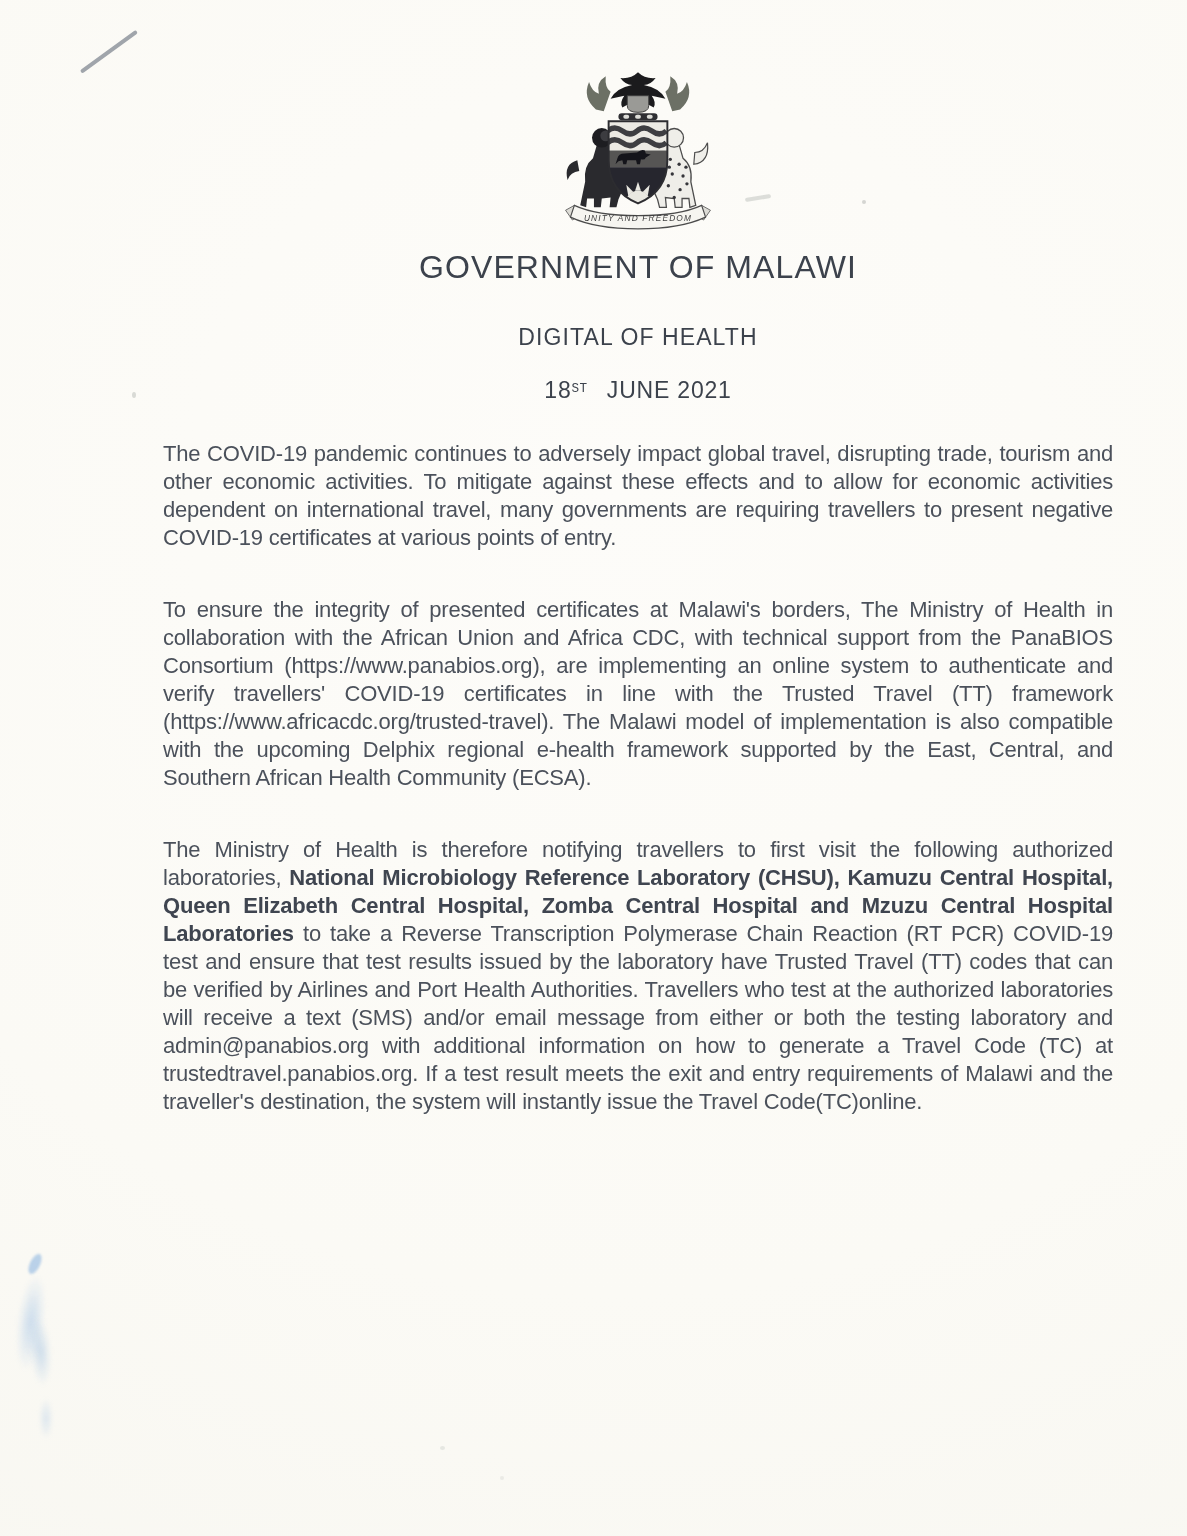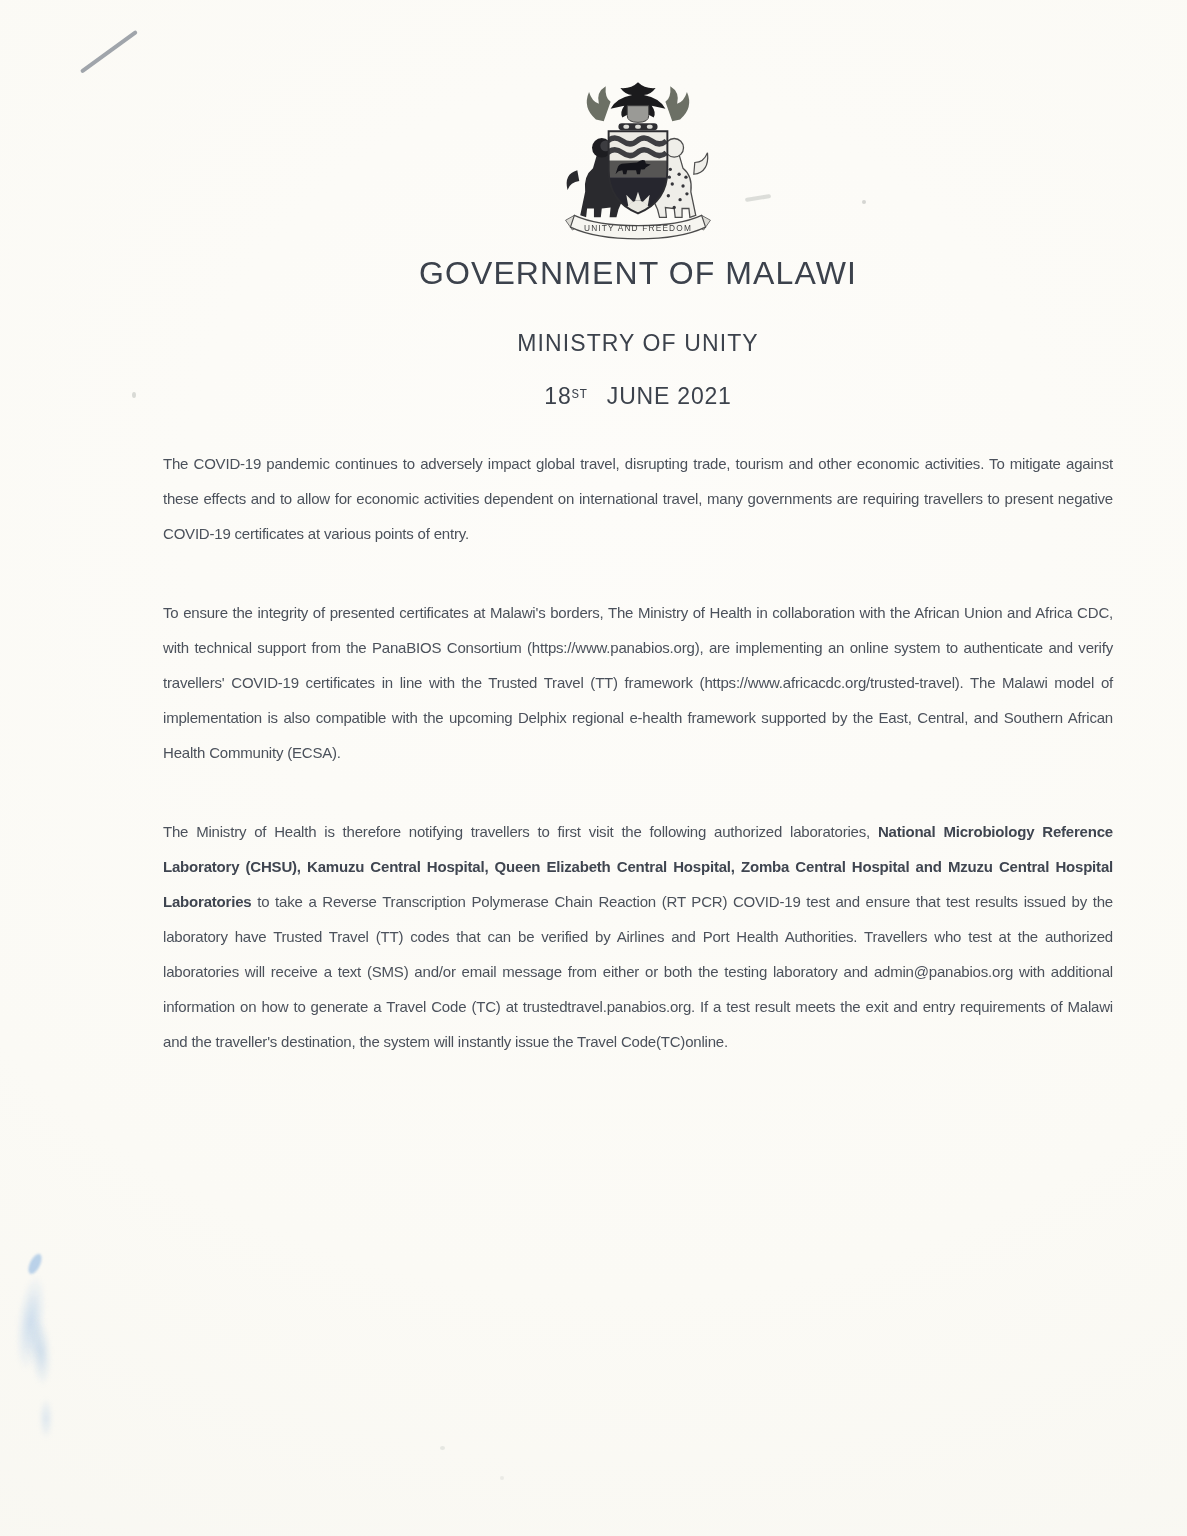"UNITY AND FREEDOM" .emblem-wrap { font-style: none -> italic; margin: 0 -> 12px; padding-top: 76px -> 54px }
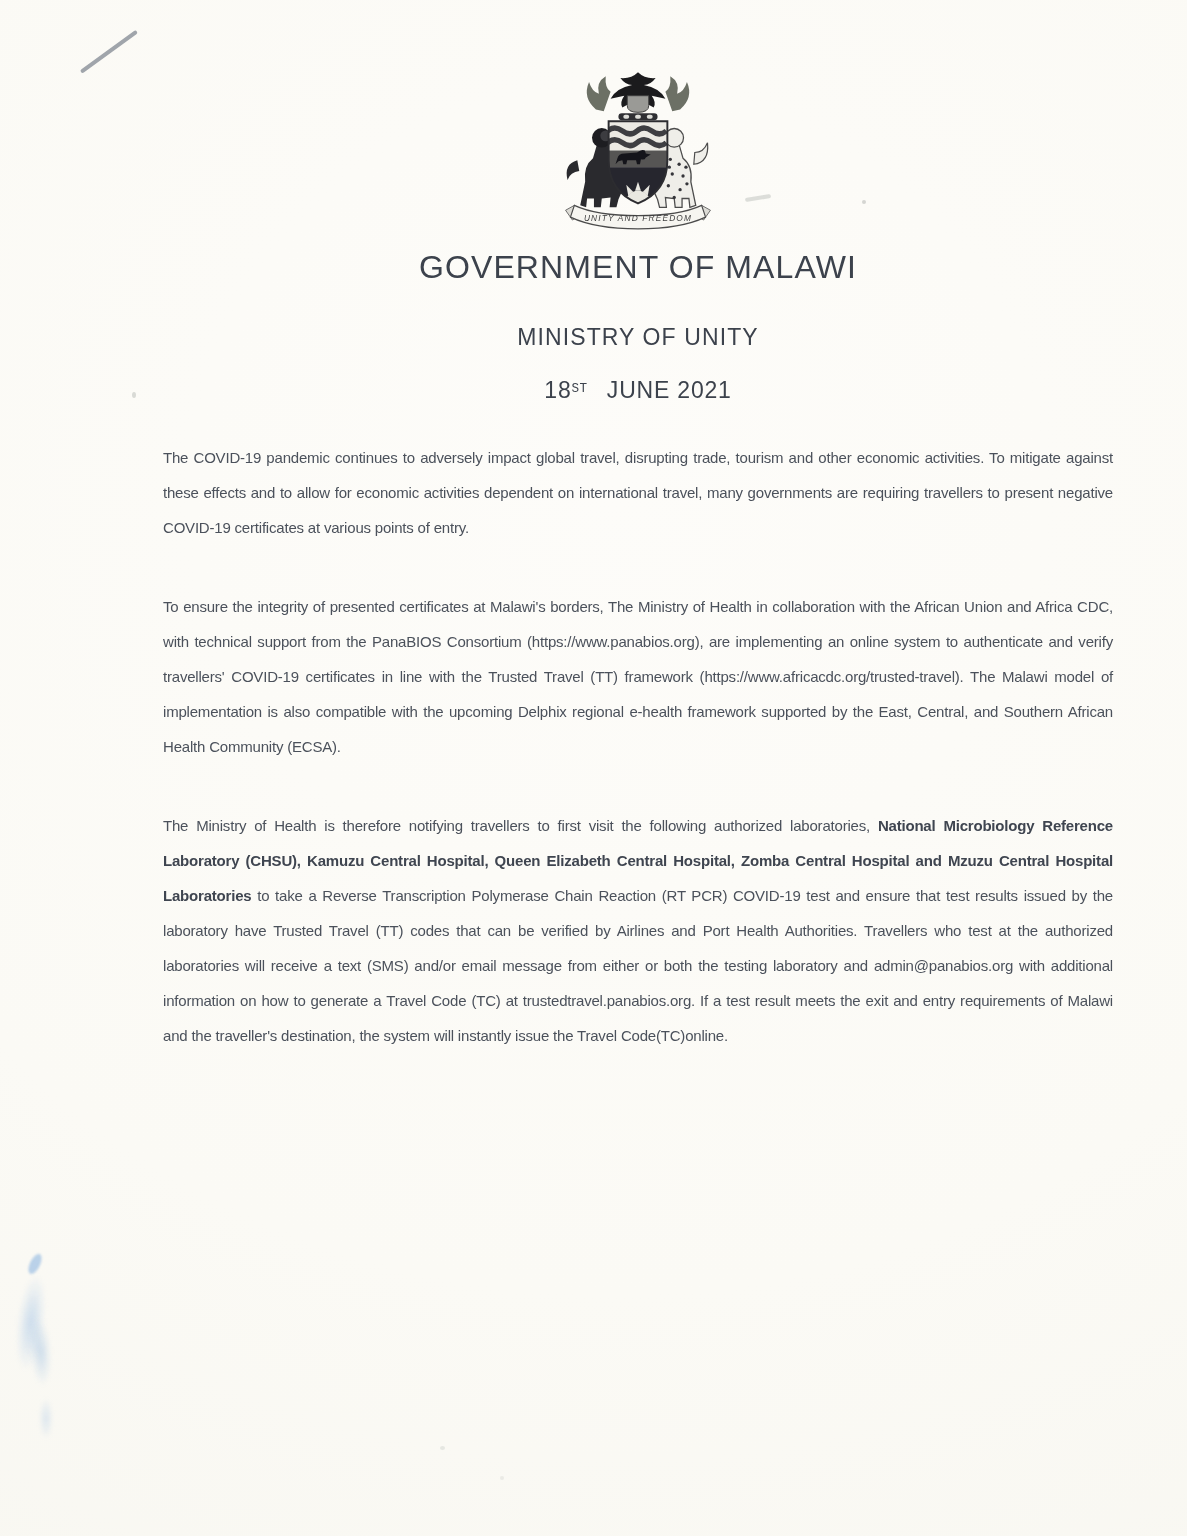"MINISTRY OF UNITY" div.heading { text: MINISTRY OF UNITY -> DIGITAL OF HEALTH }
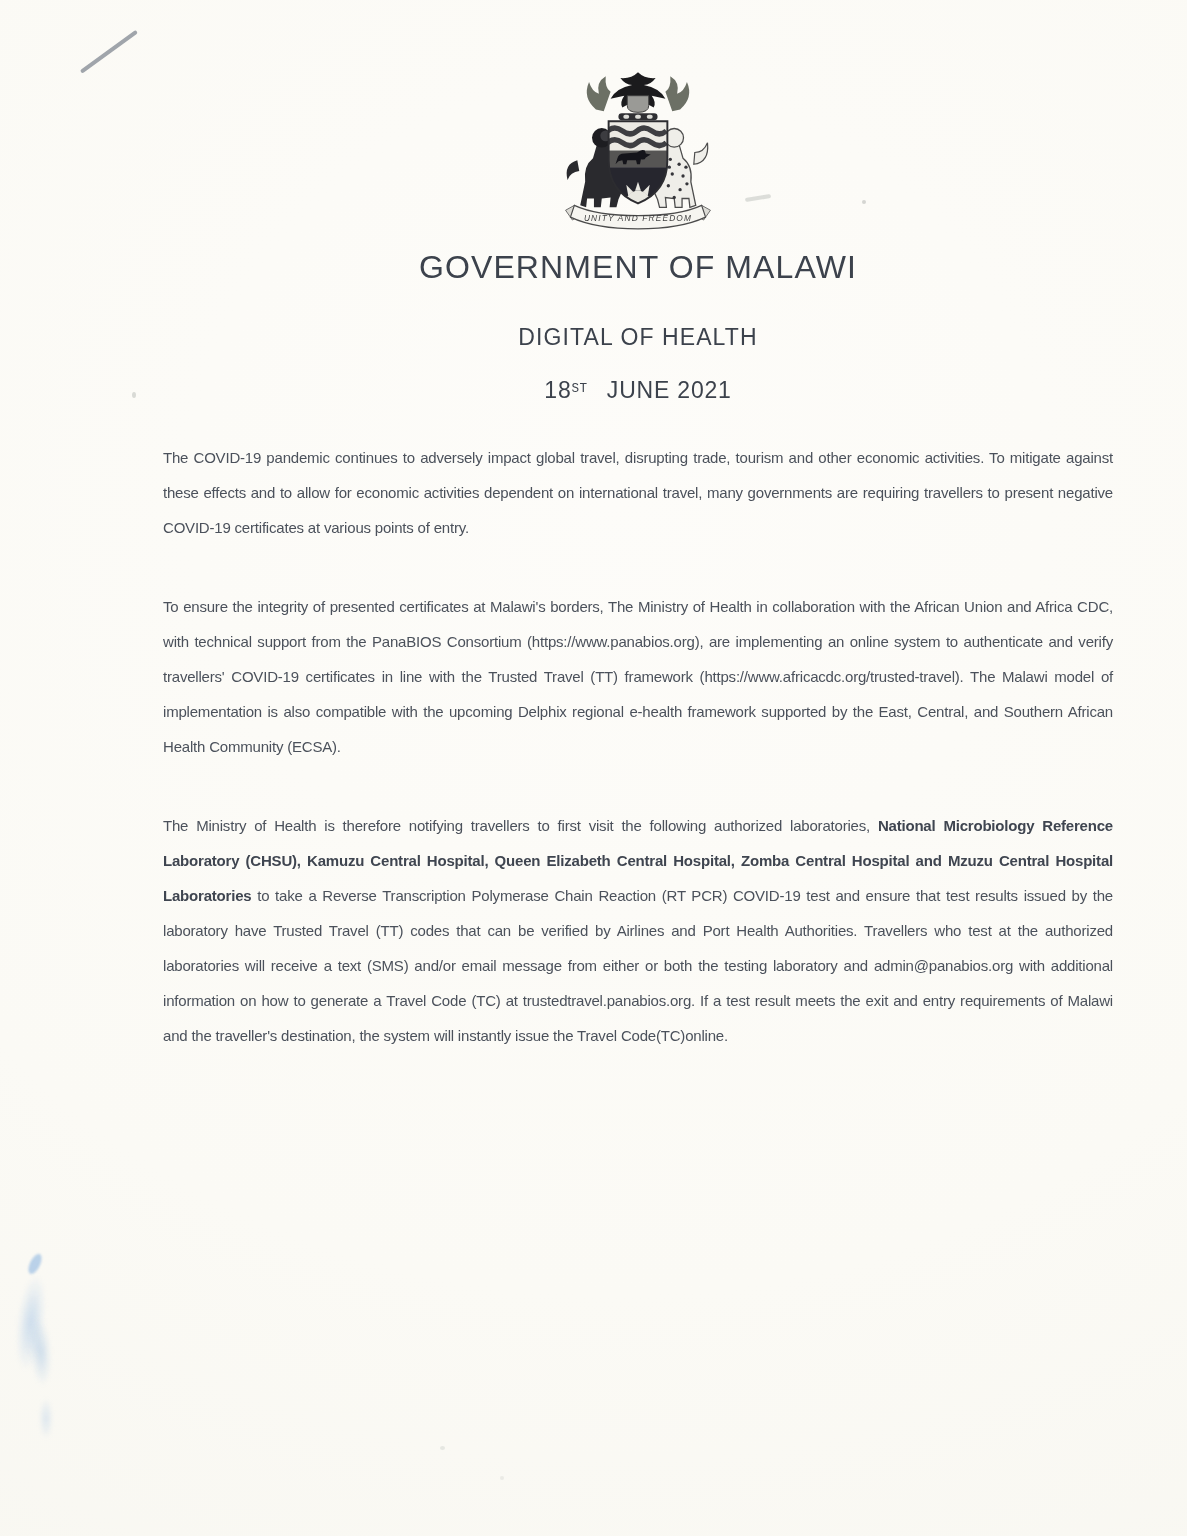"The COVID-19 pandemic continues to" .body-para { font-size: 15px -> 22px; line-height: 35px -> 28px }
